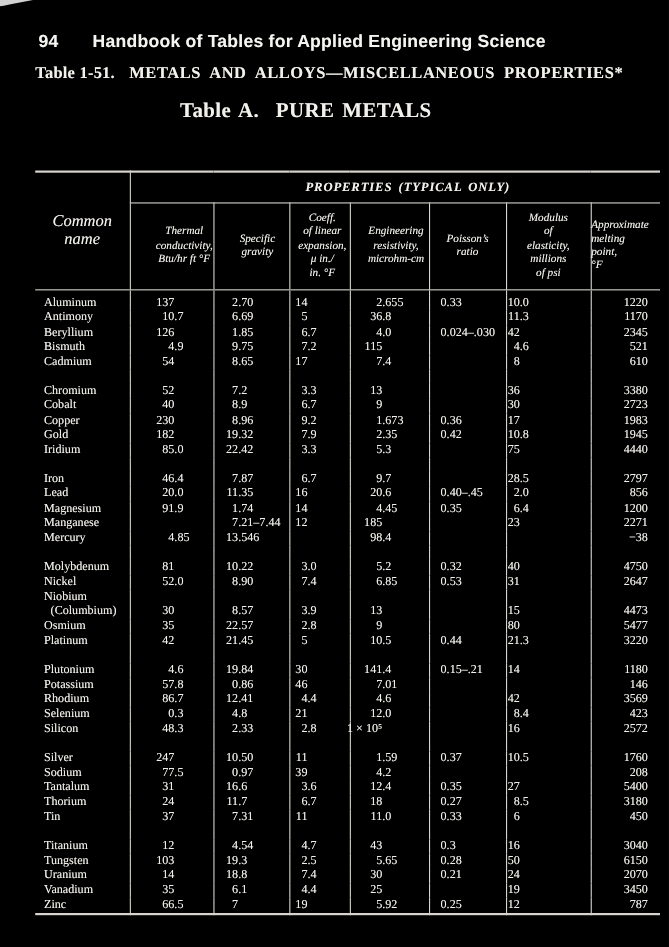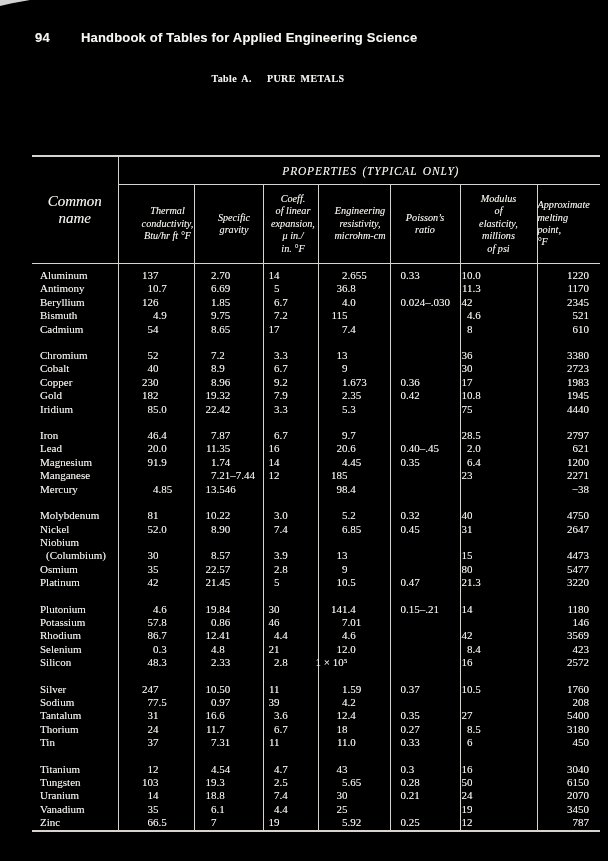"94 Handbook of Tables for" .runhead { font-size: 13px -> 16px }
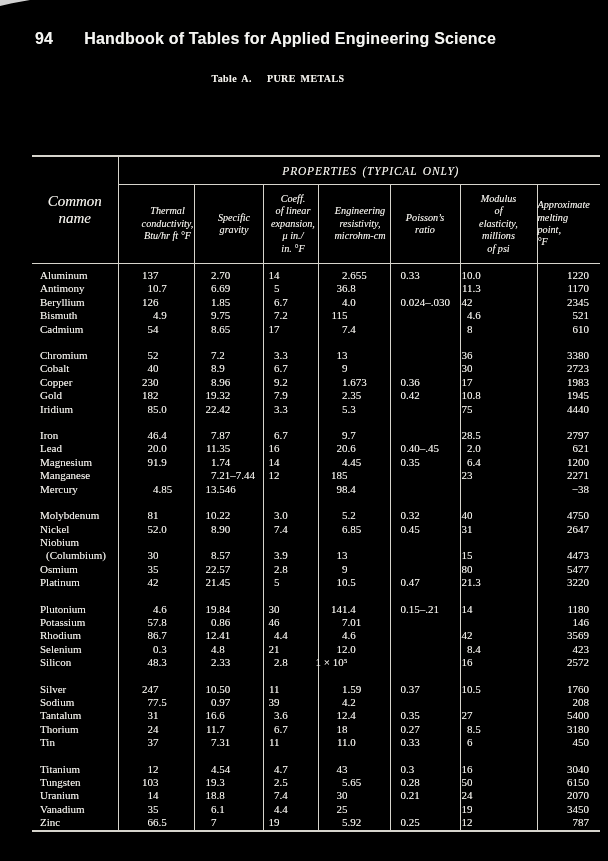"Table 1-51. METALS AND" div.title1 { html: none -> <div> <span>Table 1-51.</span><span>METALS AND ALLOYS—MISCELLANEOUS PROPERTIES*</span> </div> }
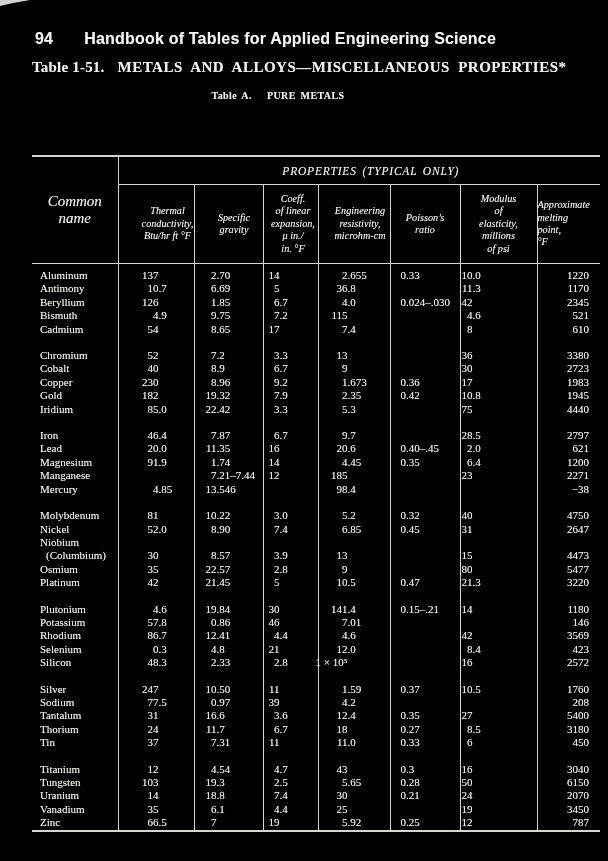"Table A. PURE METALS" .title2 { font-size: 10px -> 19px }
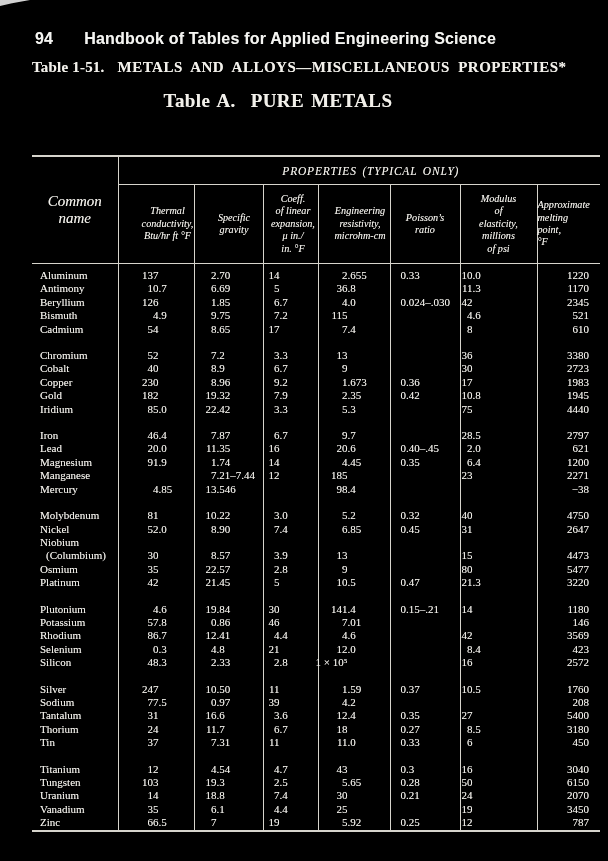"PROPERTIES (TYPICAL ONLY)" .span-head { font-weight: 400 -> 700 }
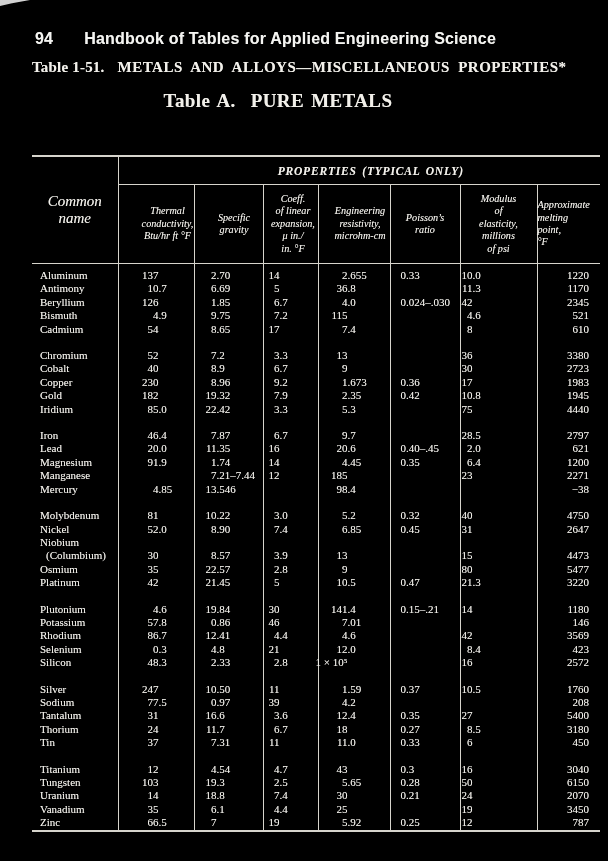"621" td.c-melting { text: 621 -> 856 }
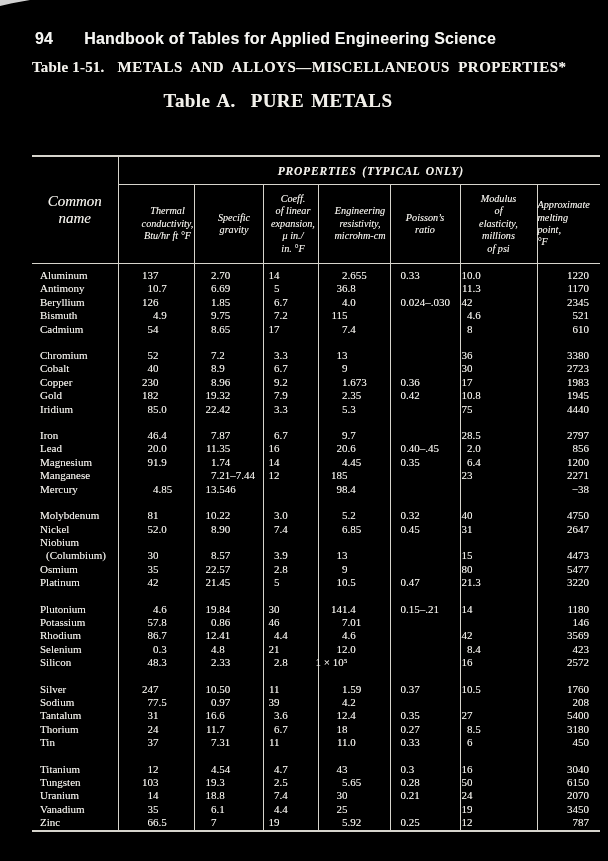"0.45" td.c-poisson { text: 0.45 -> 0.53 }
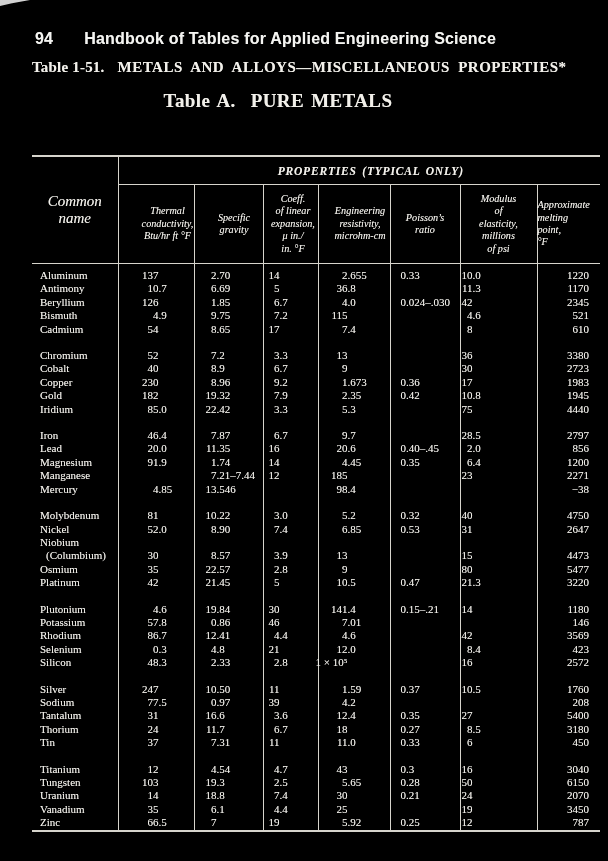"0.47" td.c-poisson { text: 0.47 -> 0.44 }
